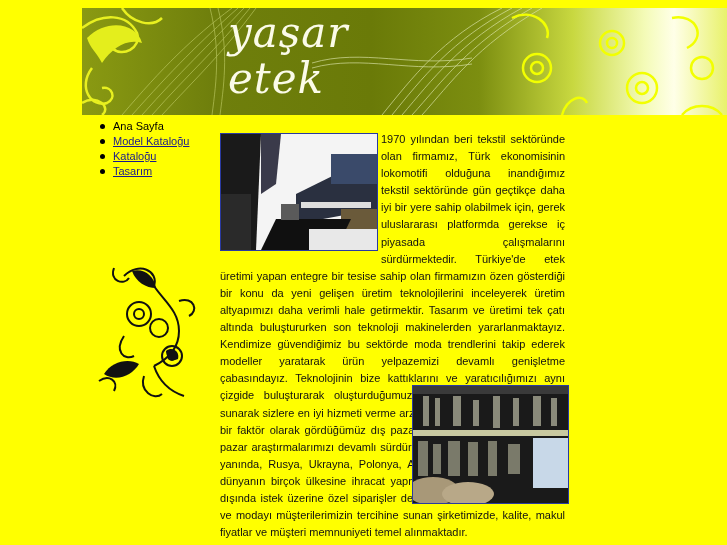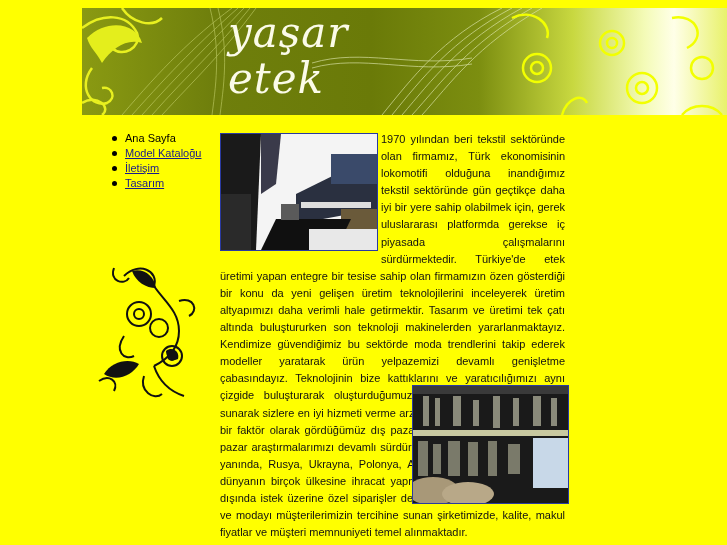"Ana Sayfa" .nav { margin: 12px -> 0 }
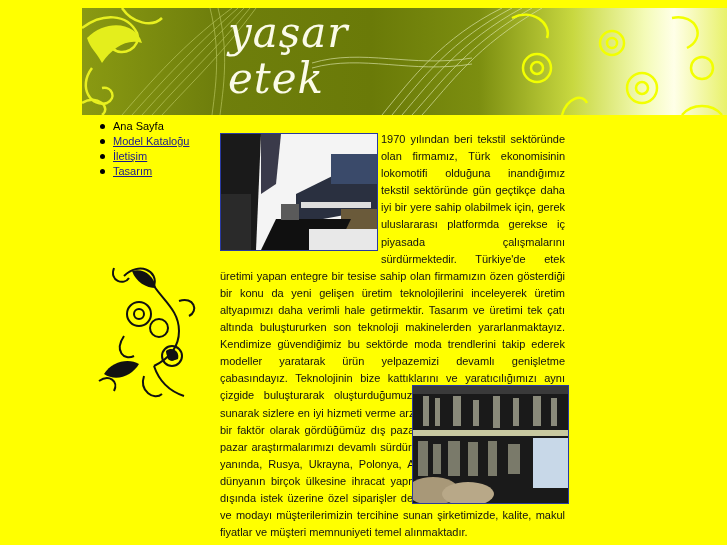"İletişim" a { text: İletişim -> Kataloğu }
